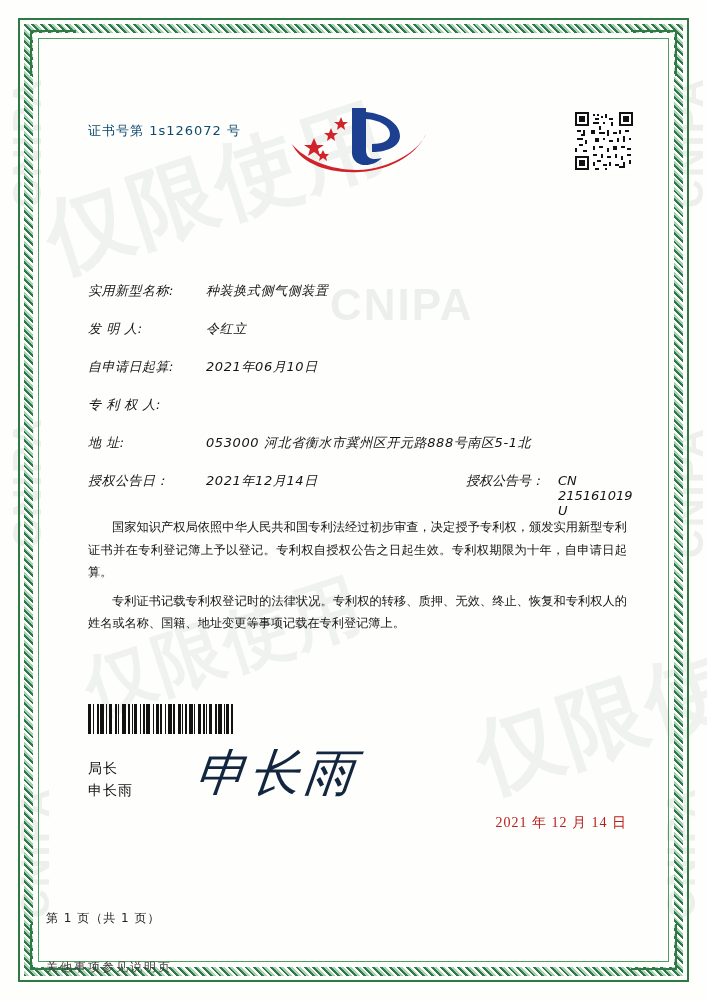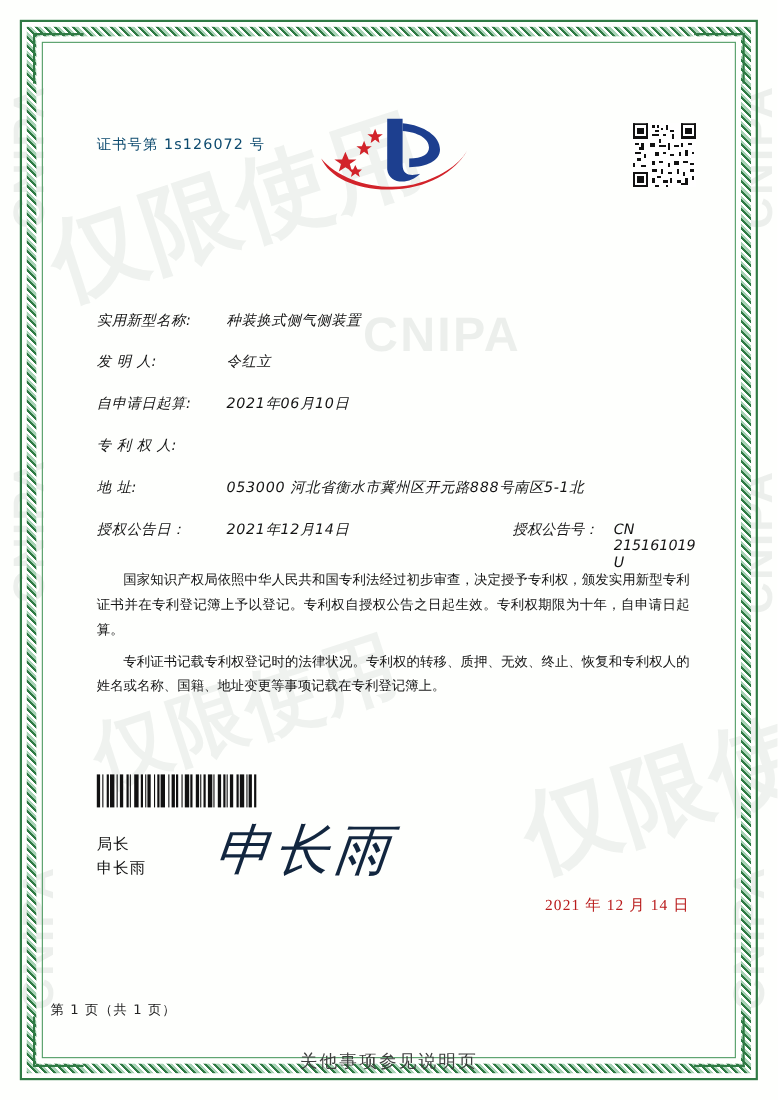"关他事项参见说明页" .footer-note { font-size: 16px -> 12px; text-align: center -> left }
